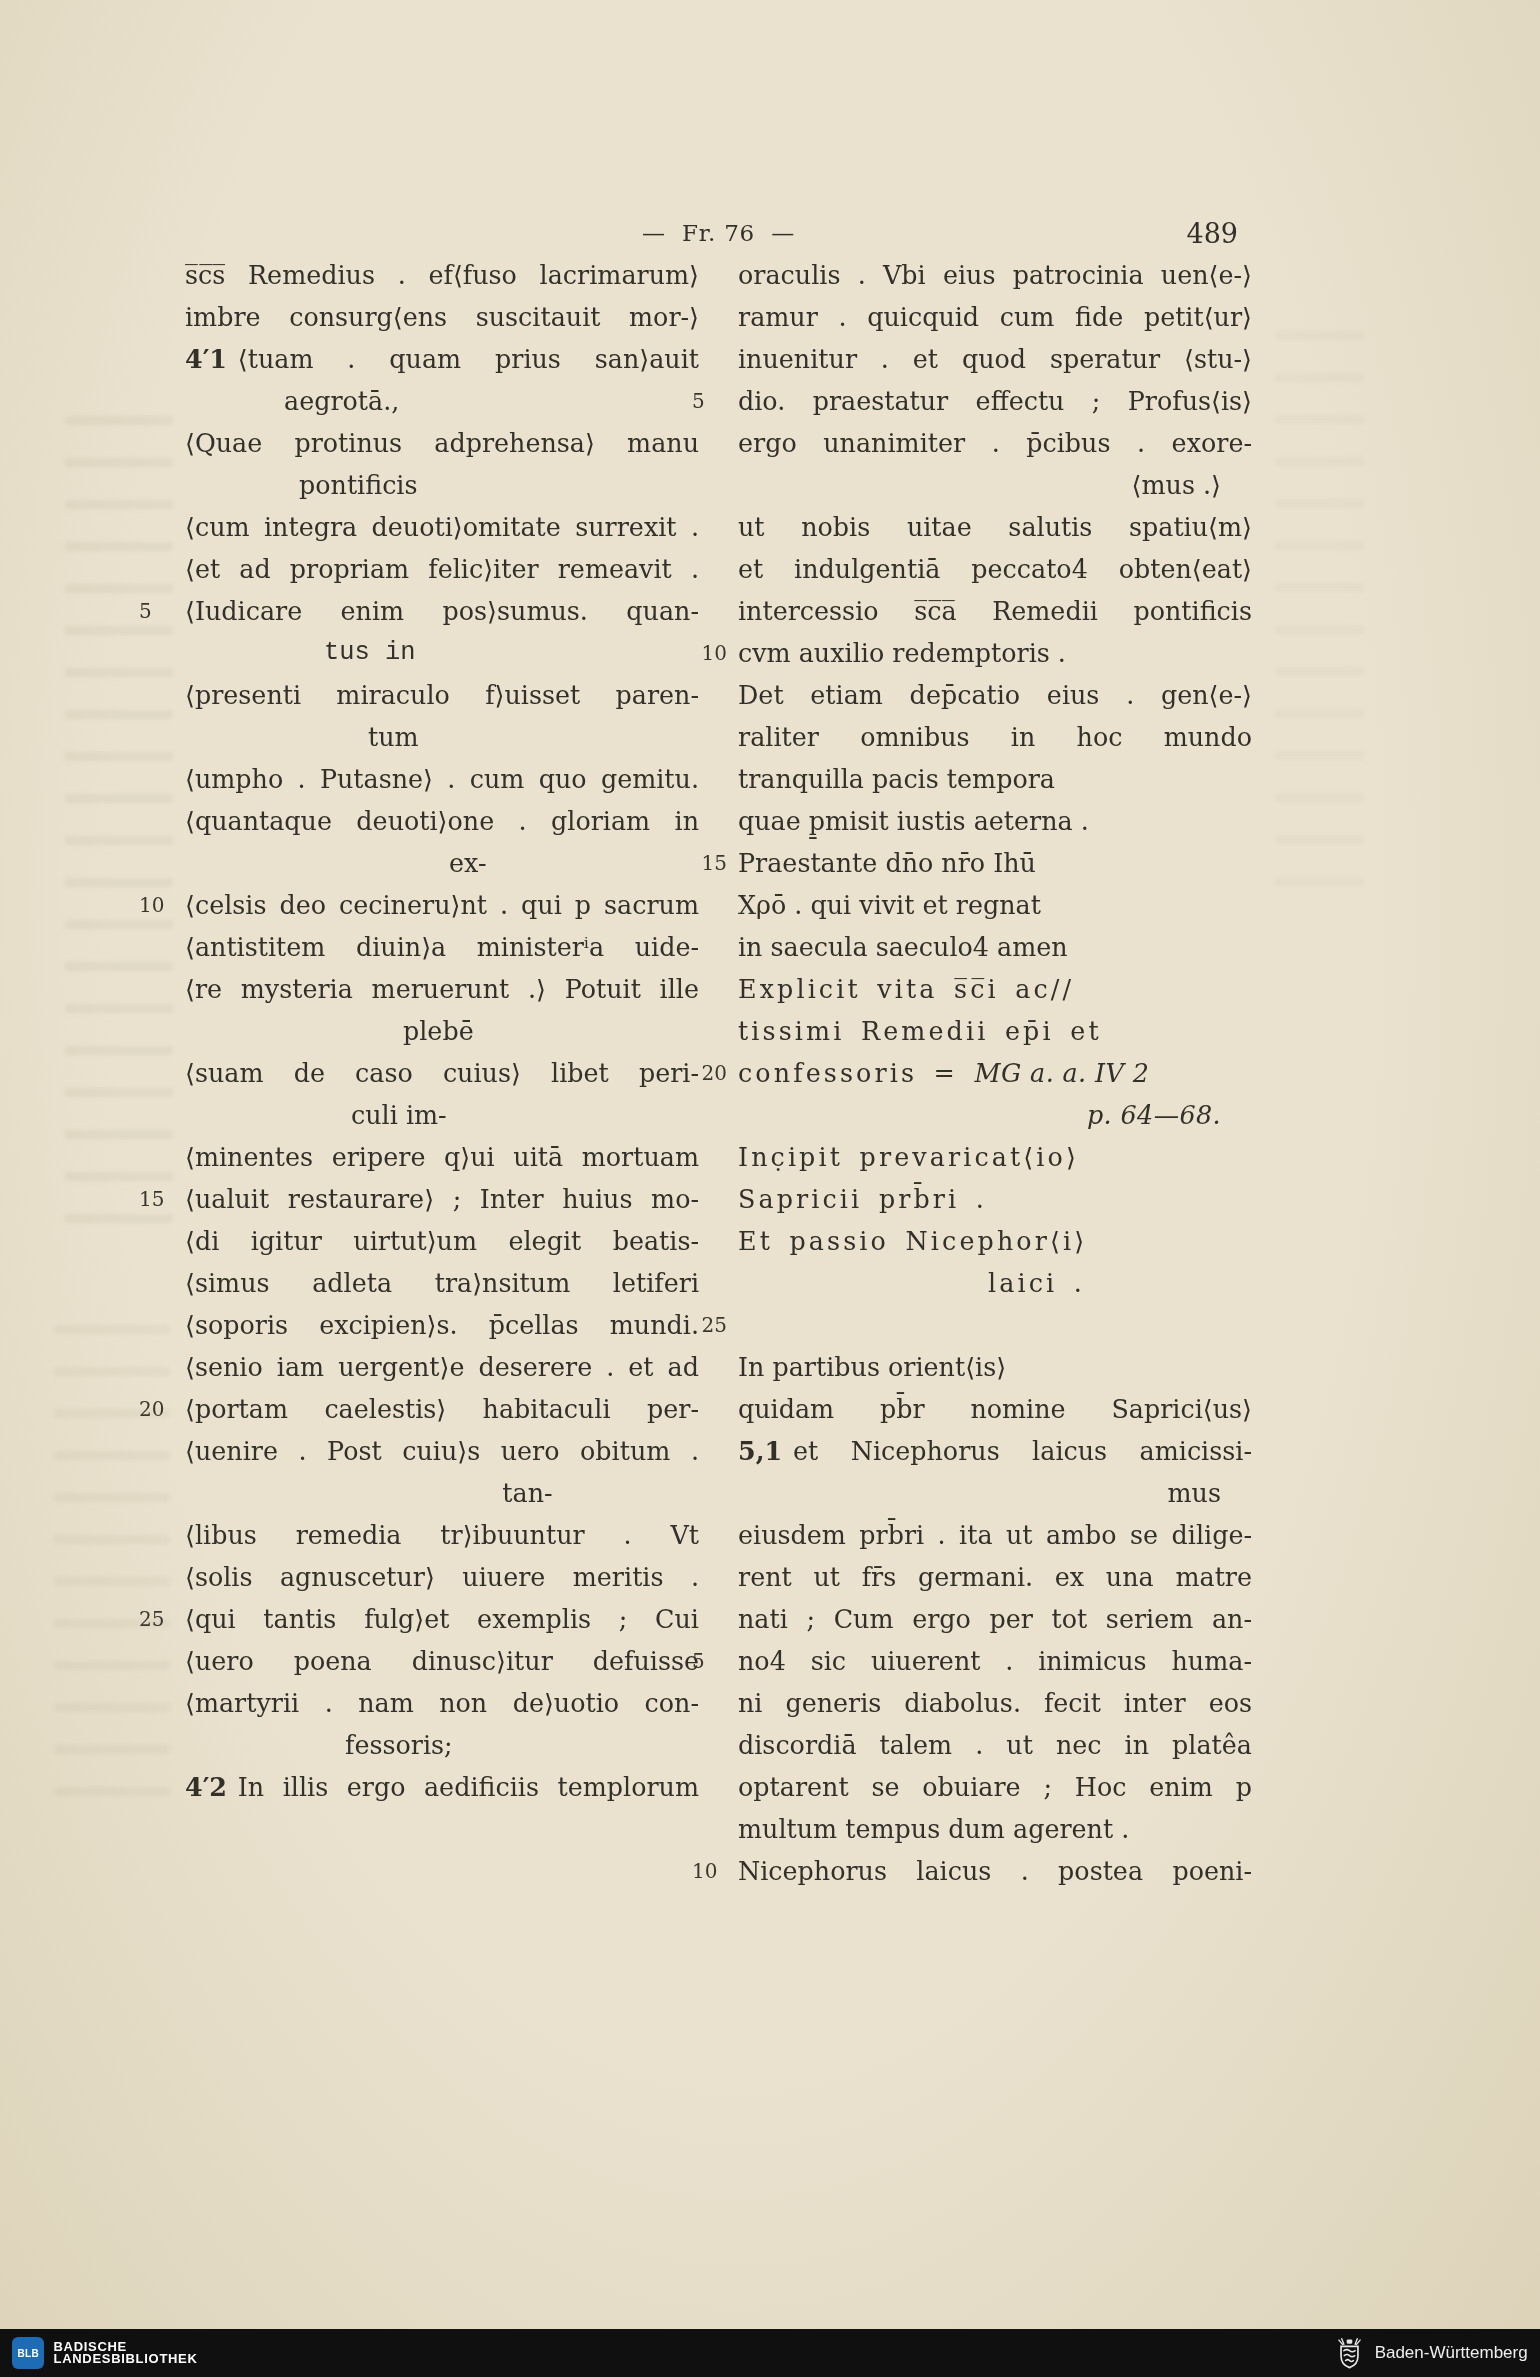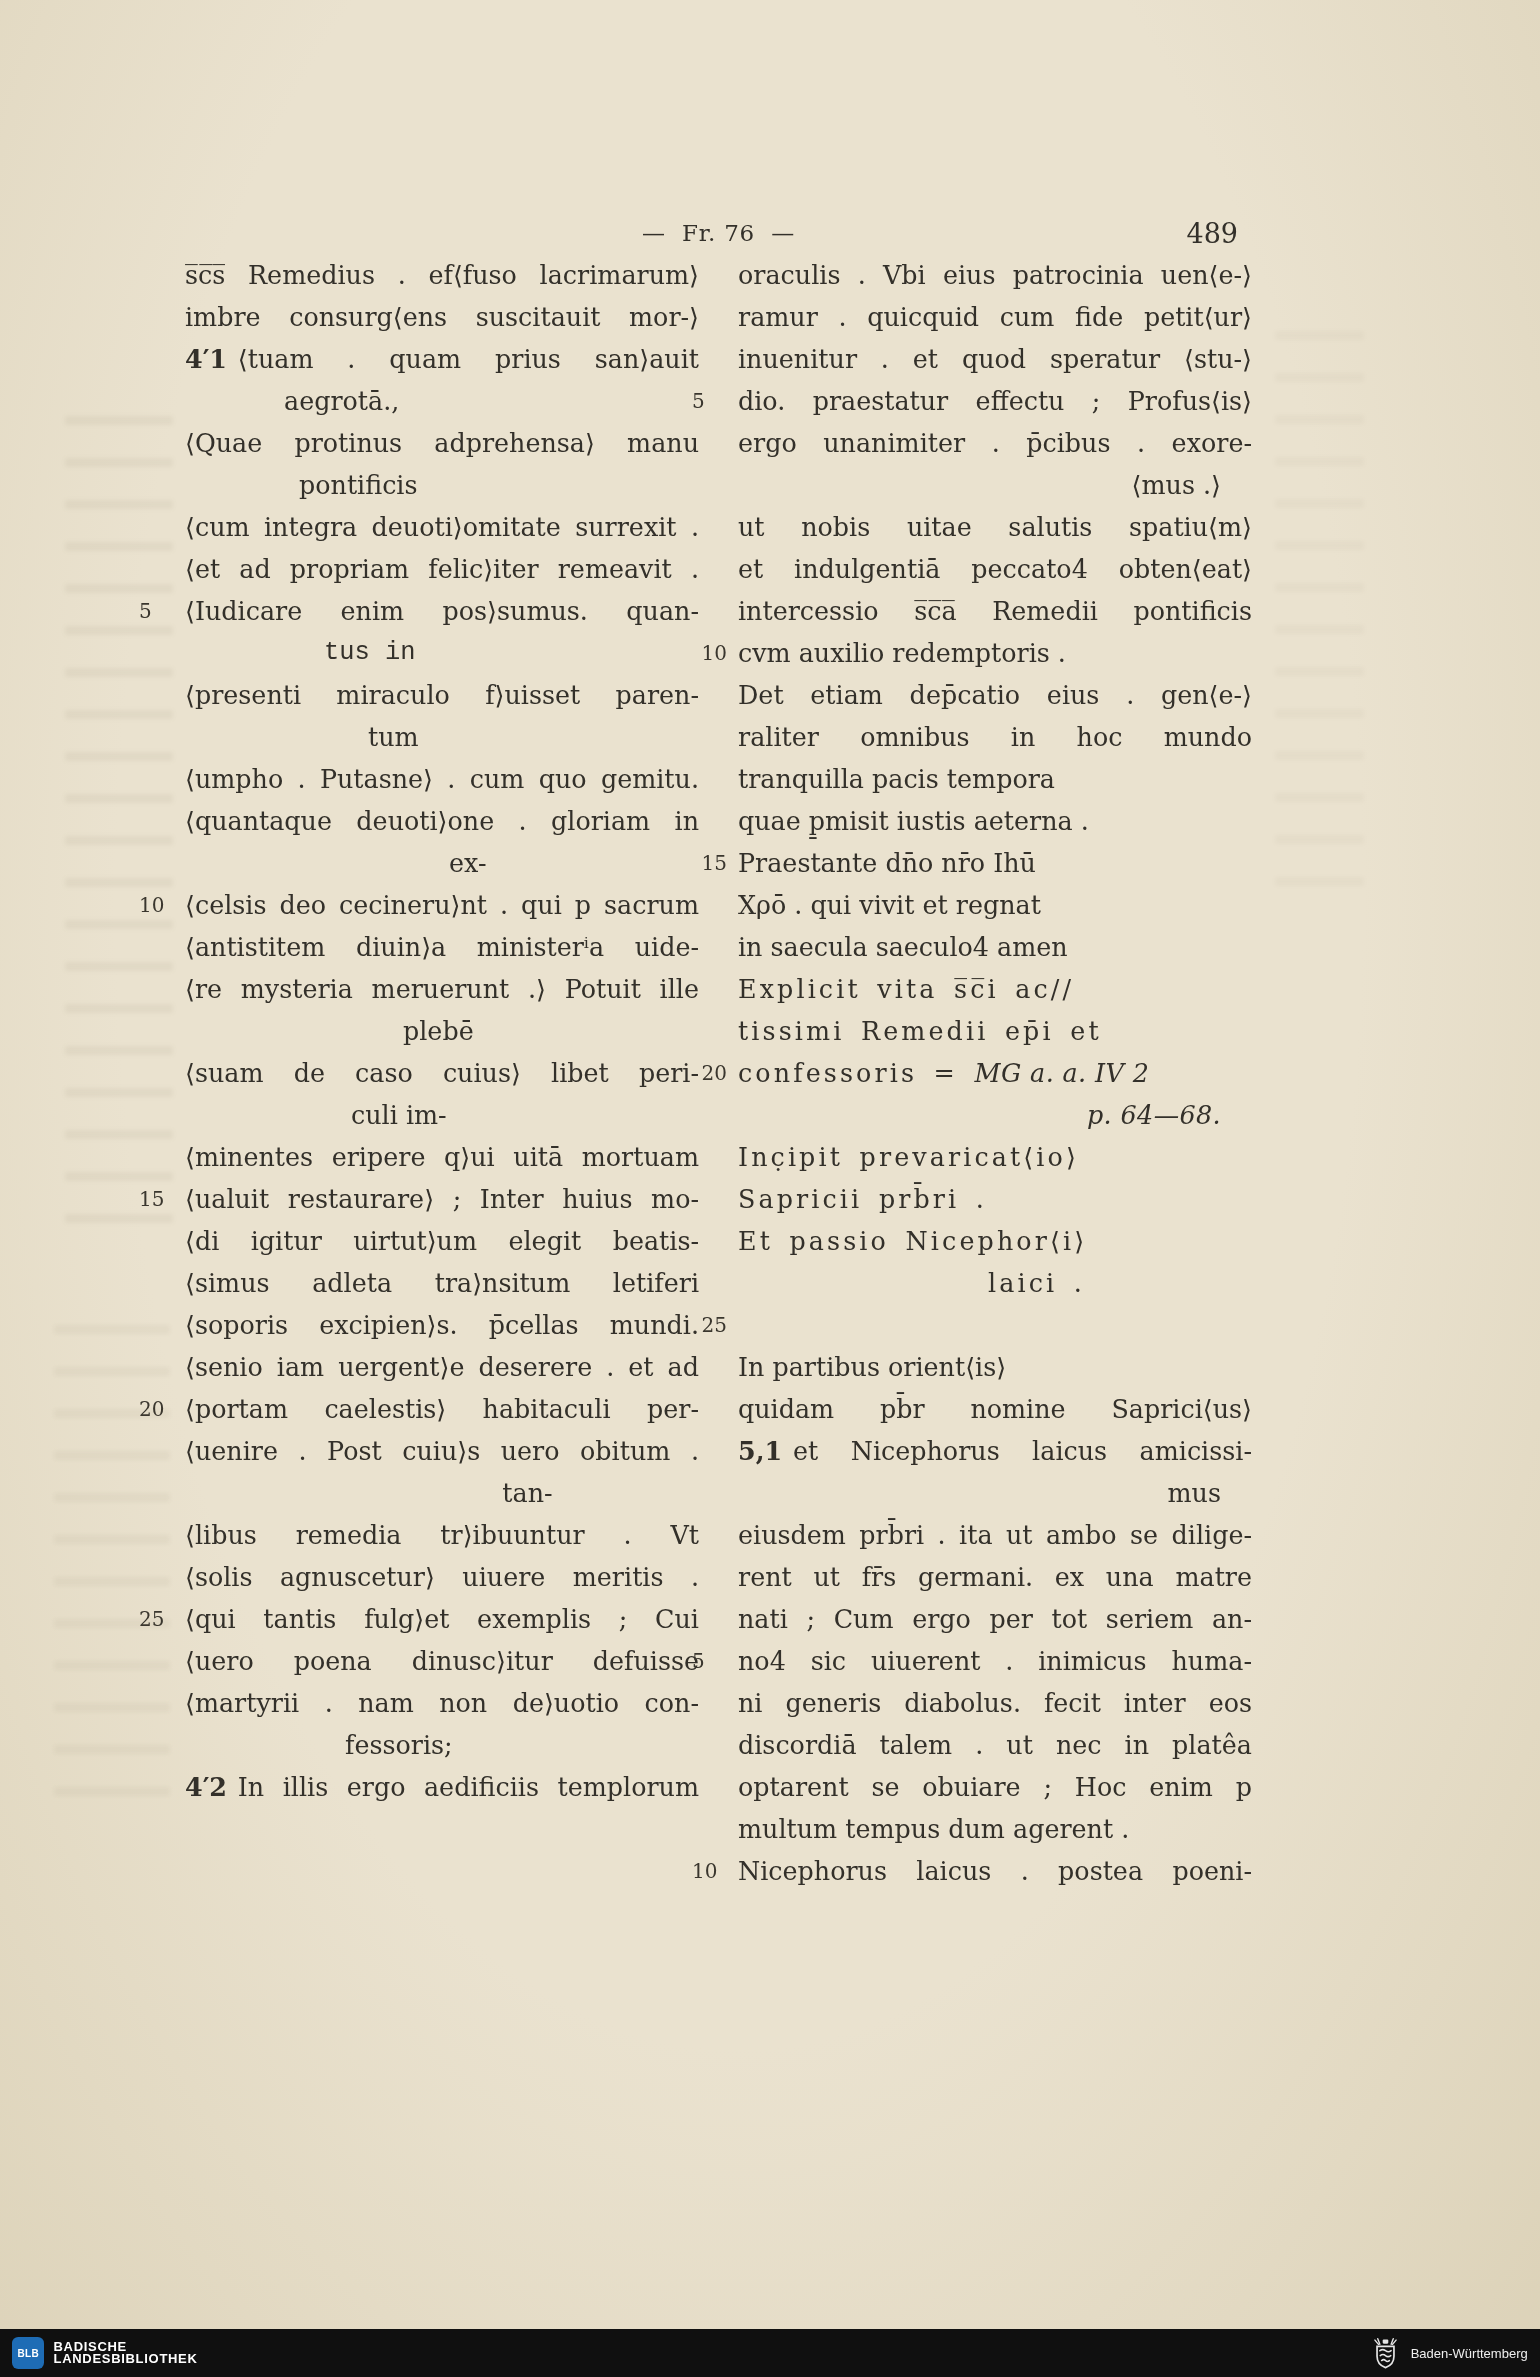"Baden-Württemberg" .region-name { font-size: 13px -> 17px }
